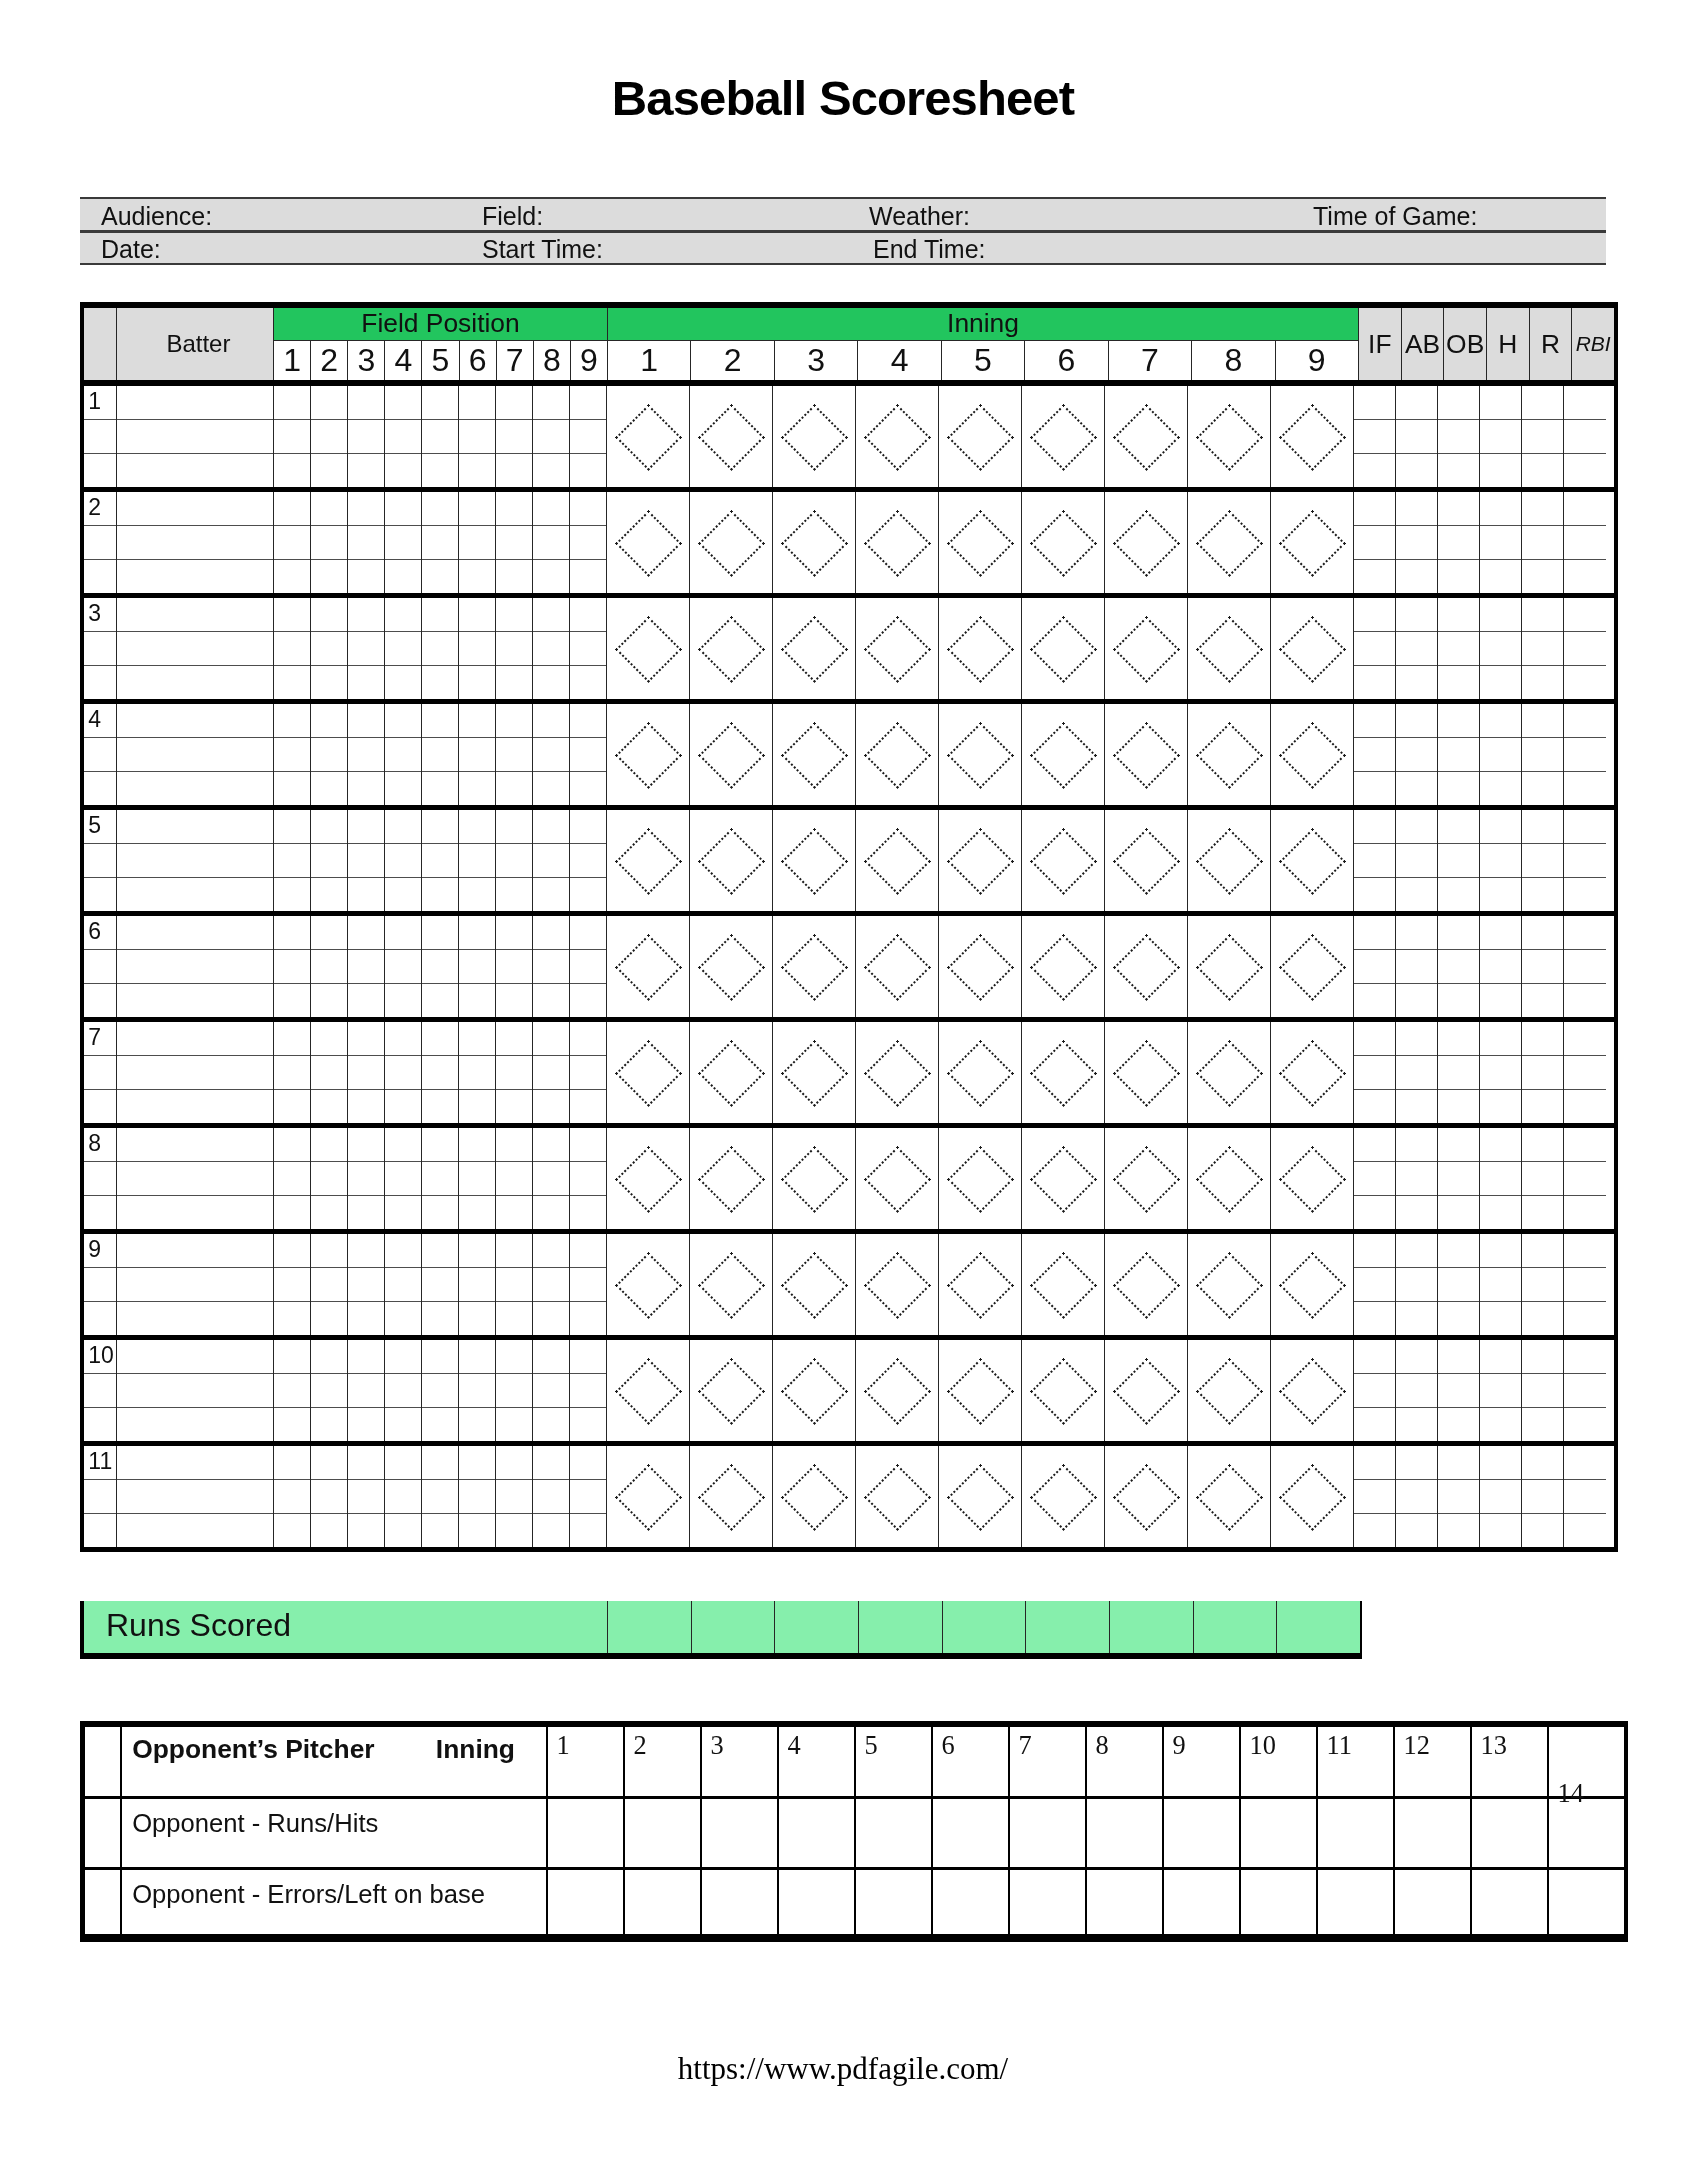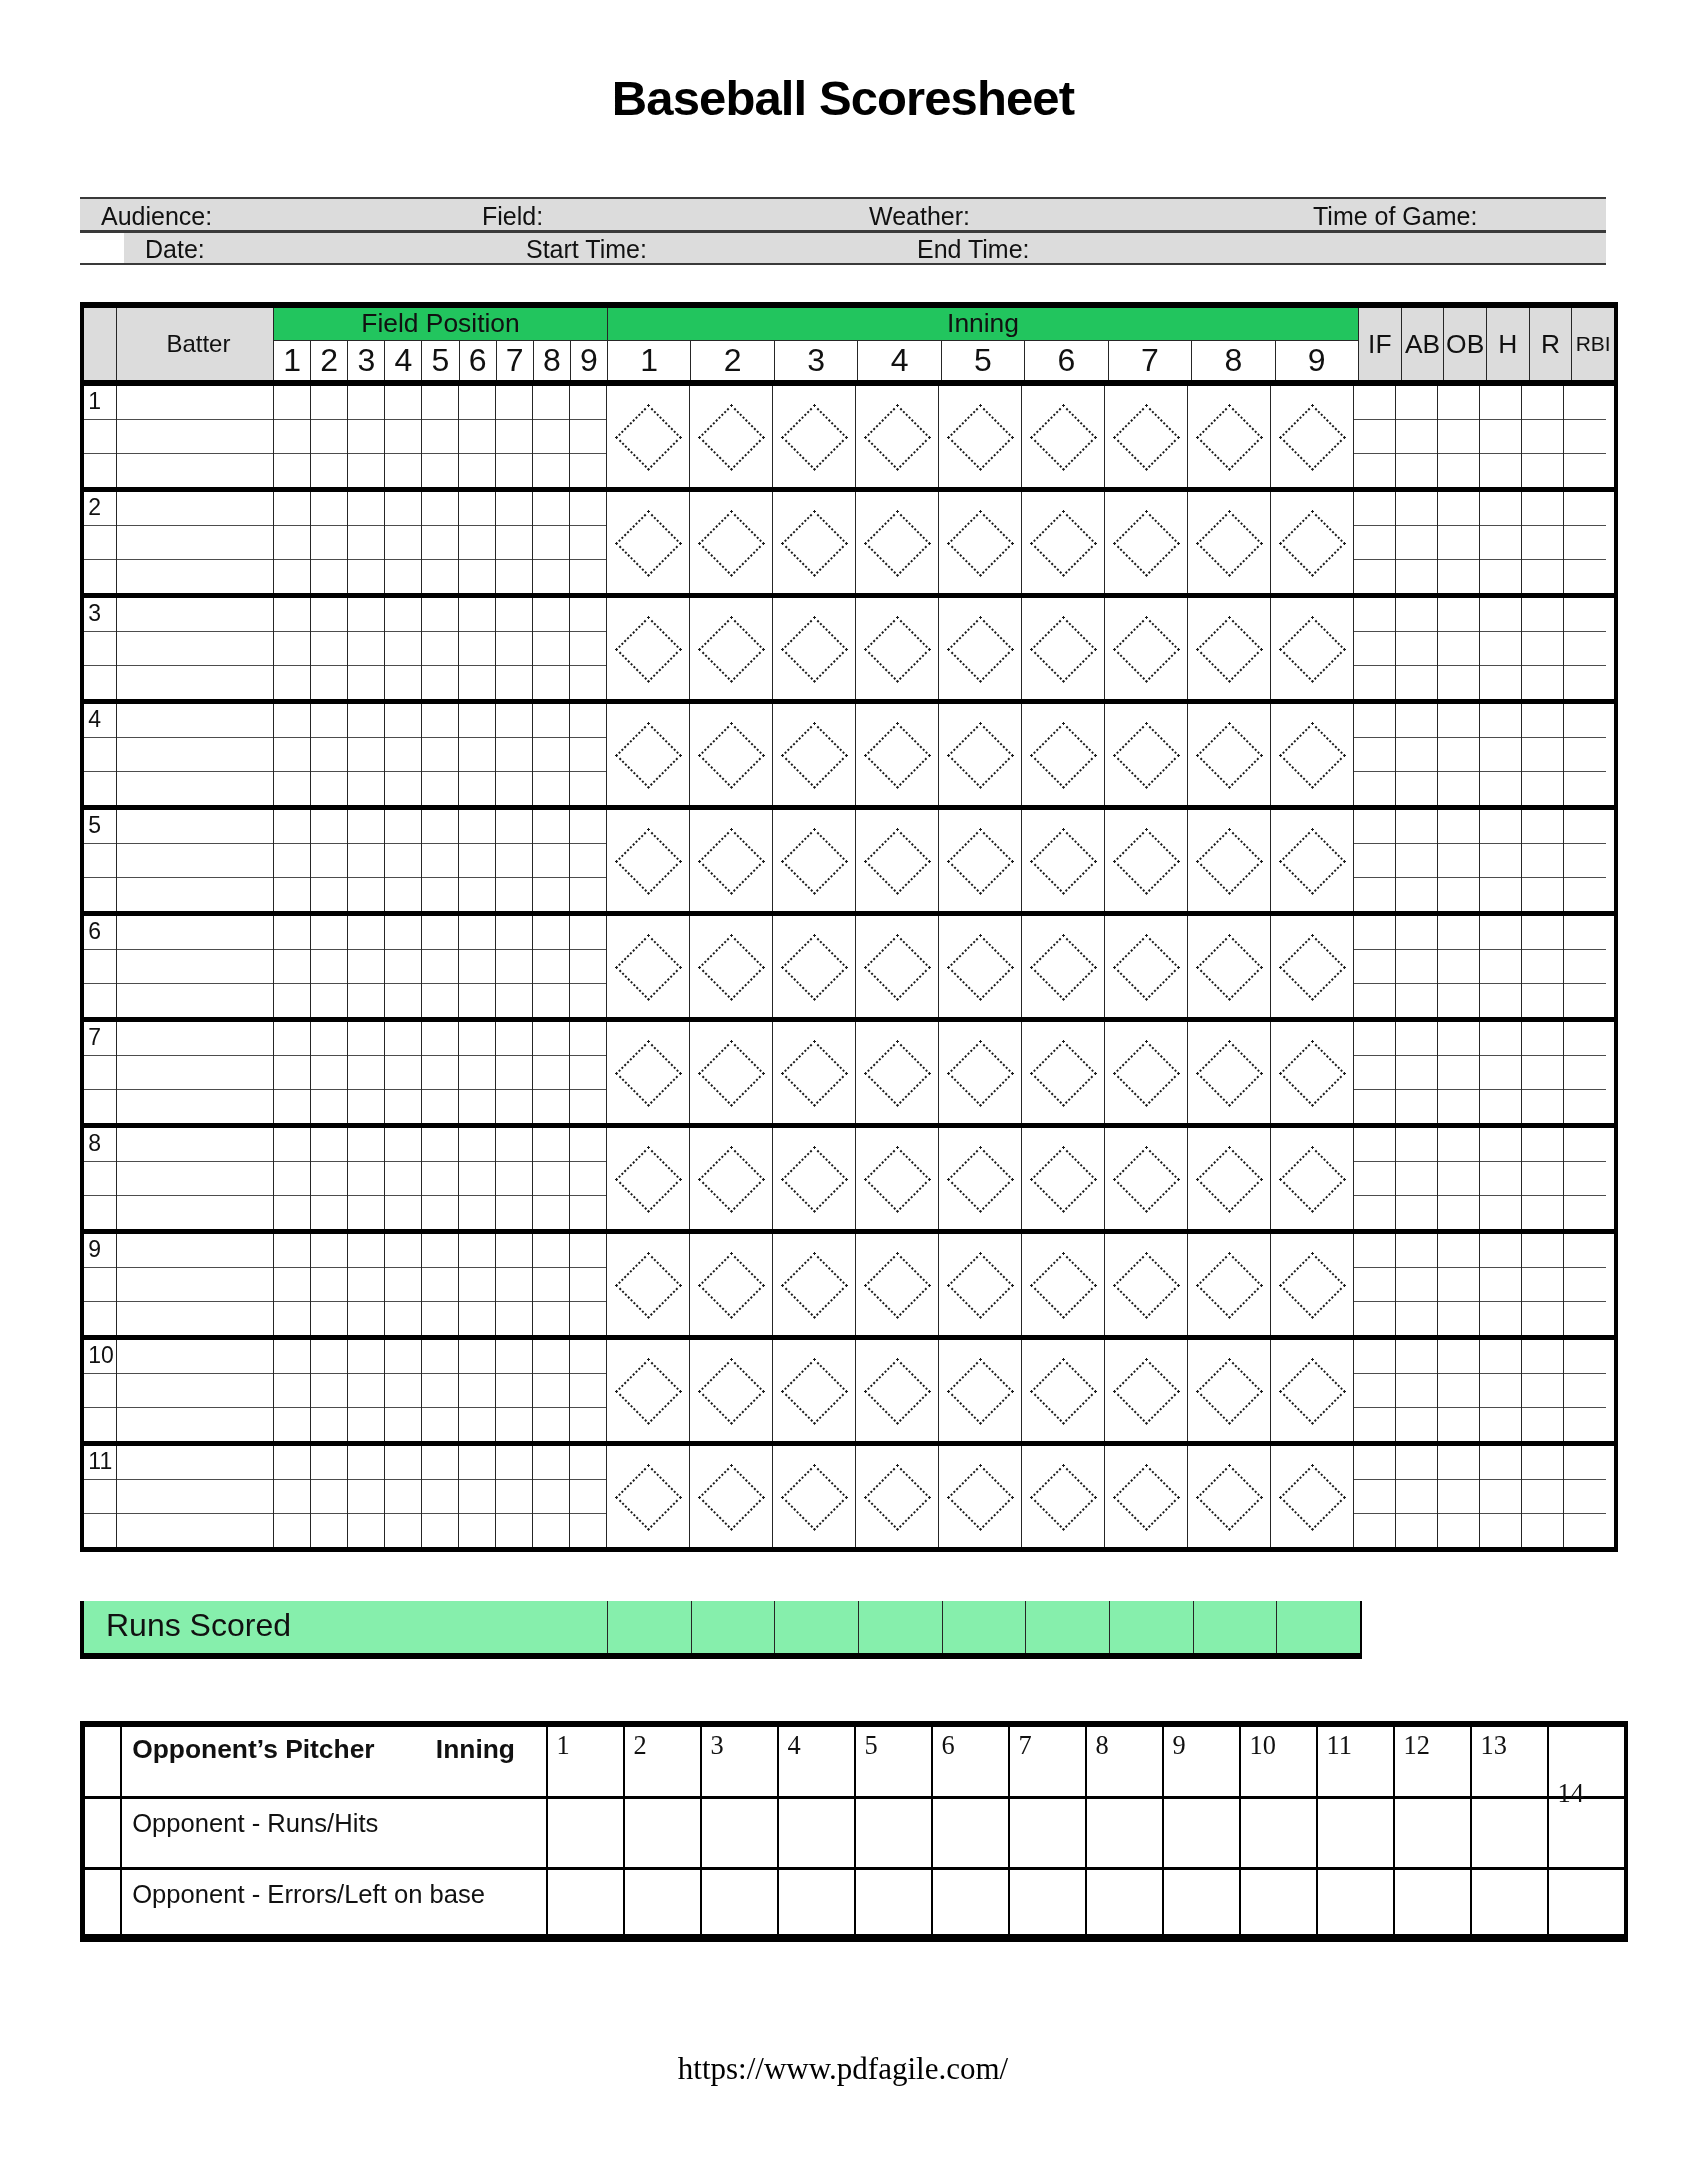"Date:" .info-row.r2 { margin-left: 44px -> none }
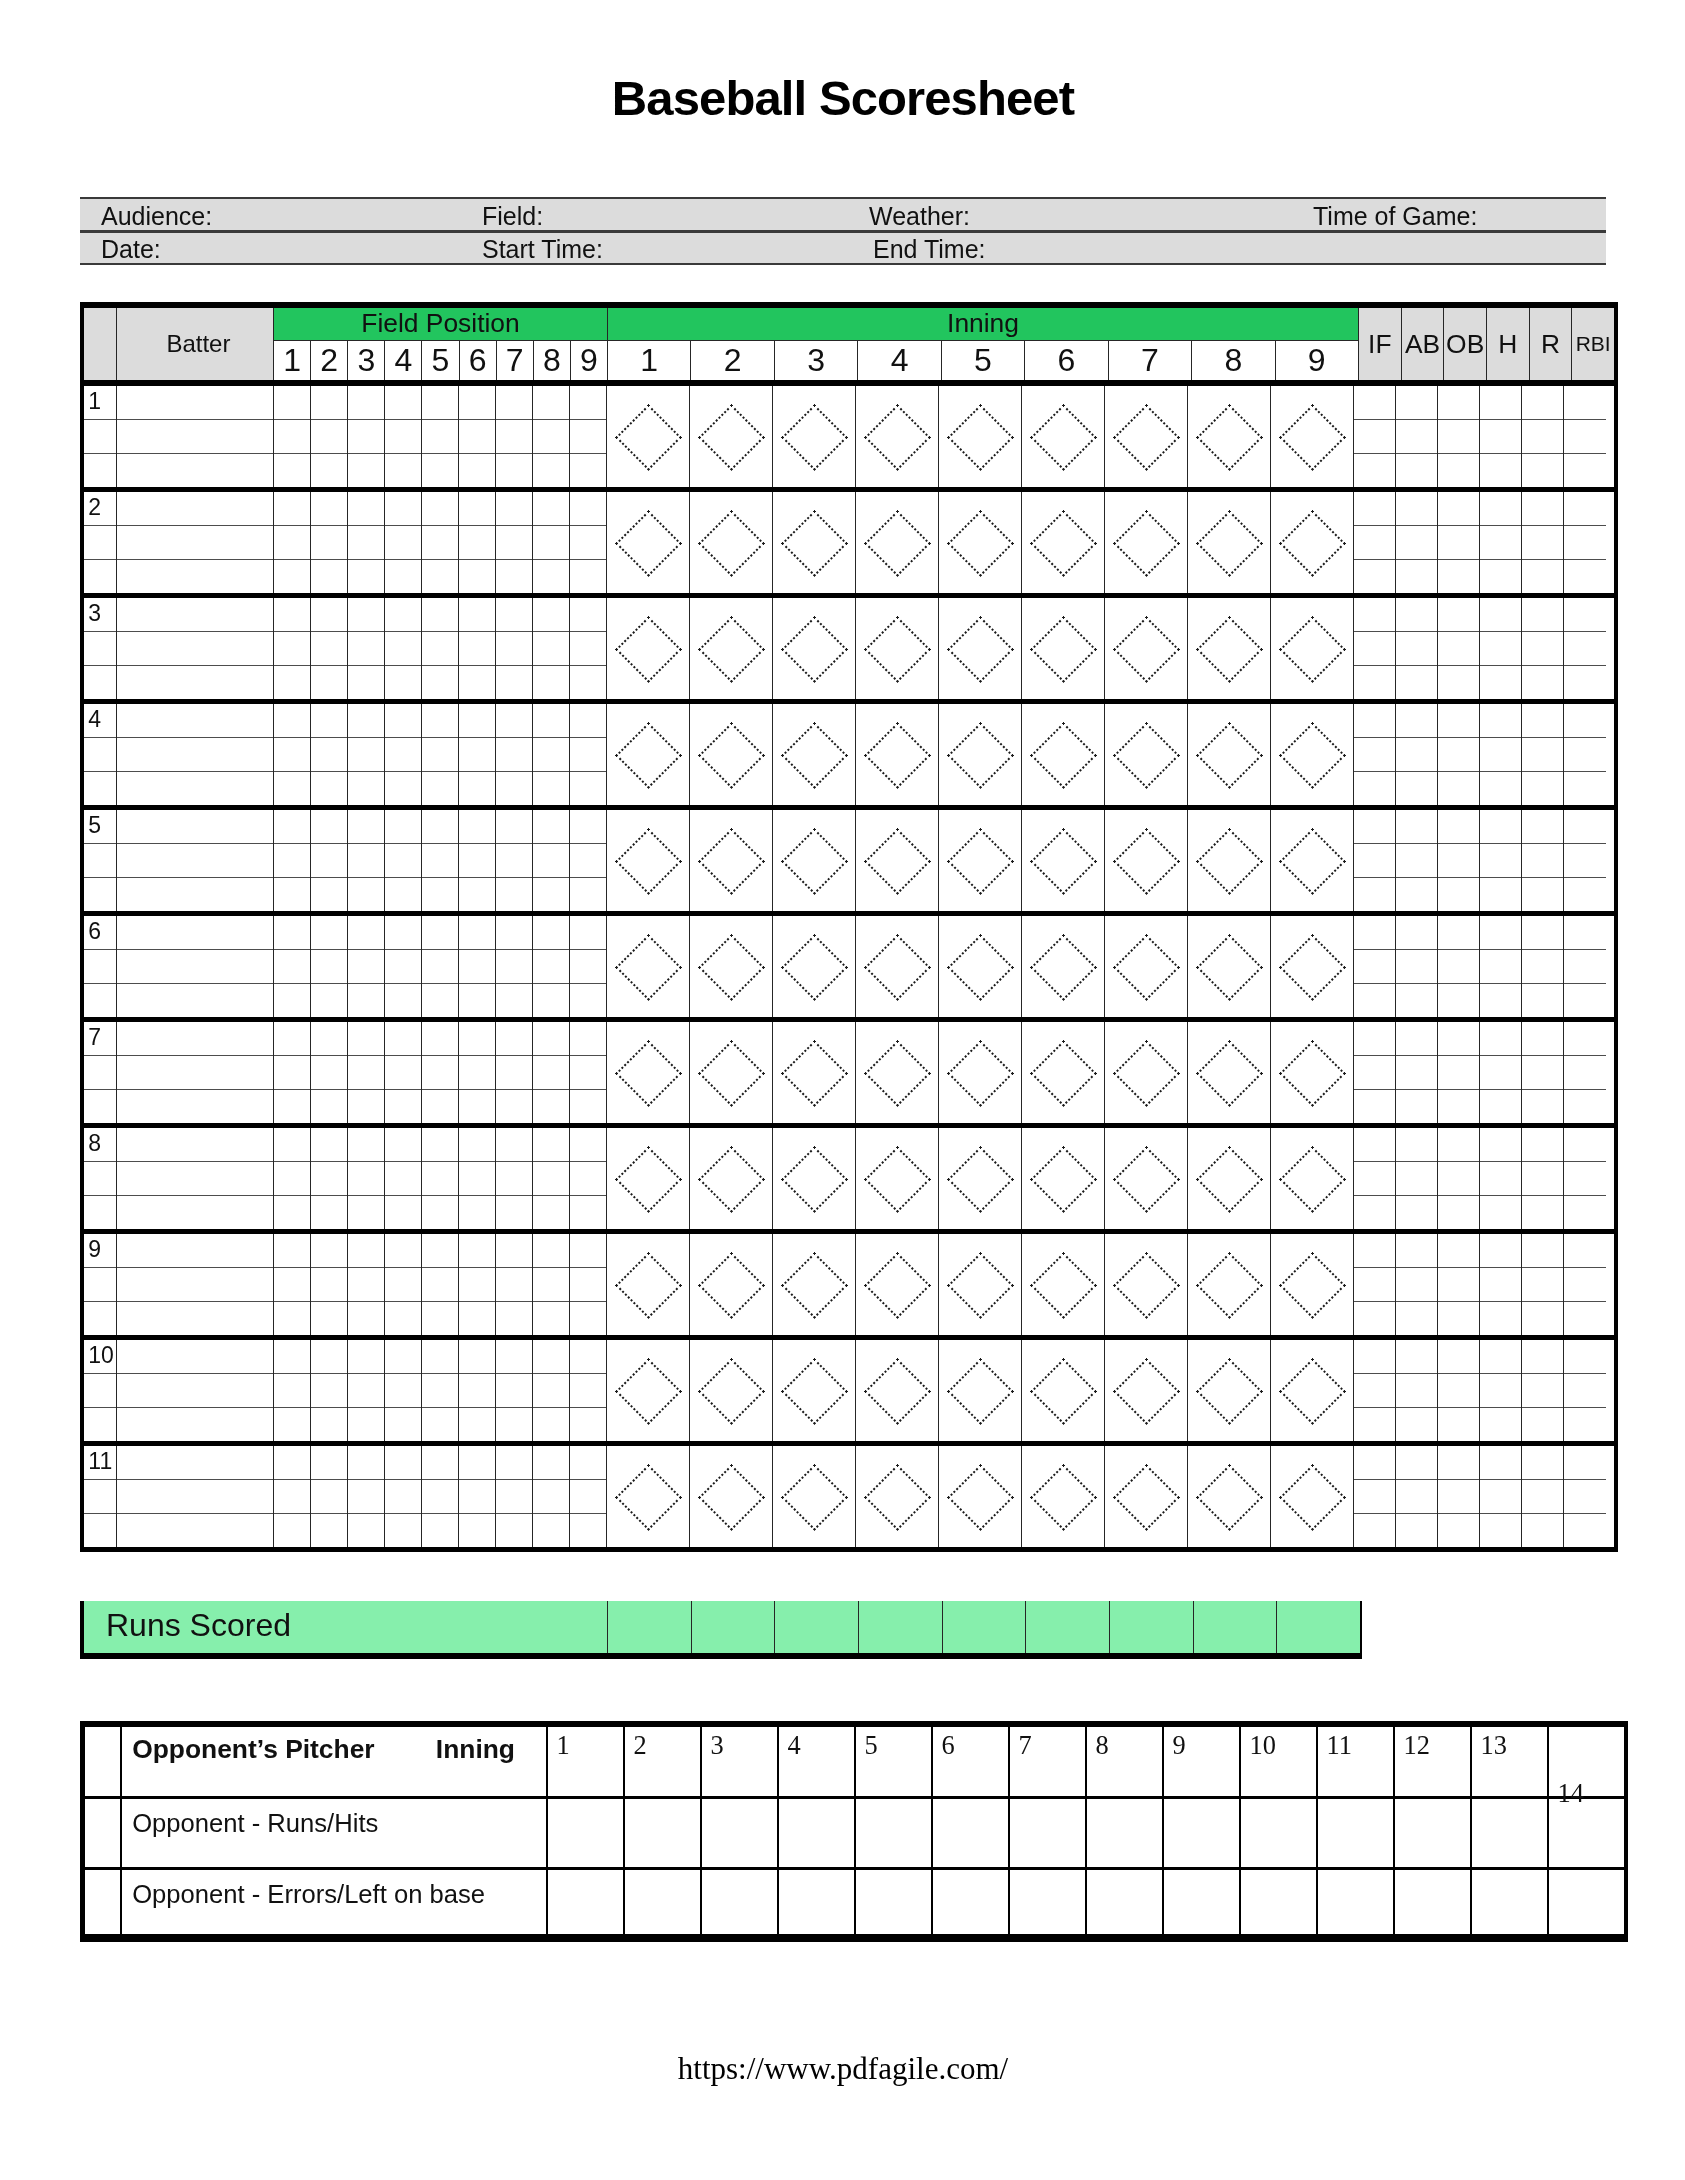"RBI" .h-statcell:last-child { font-style: none -> italic }
